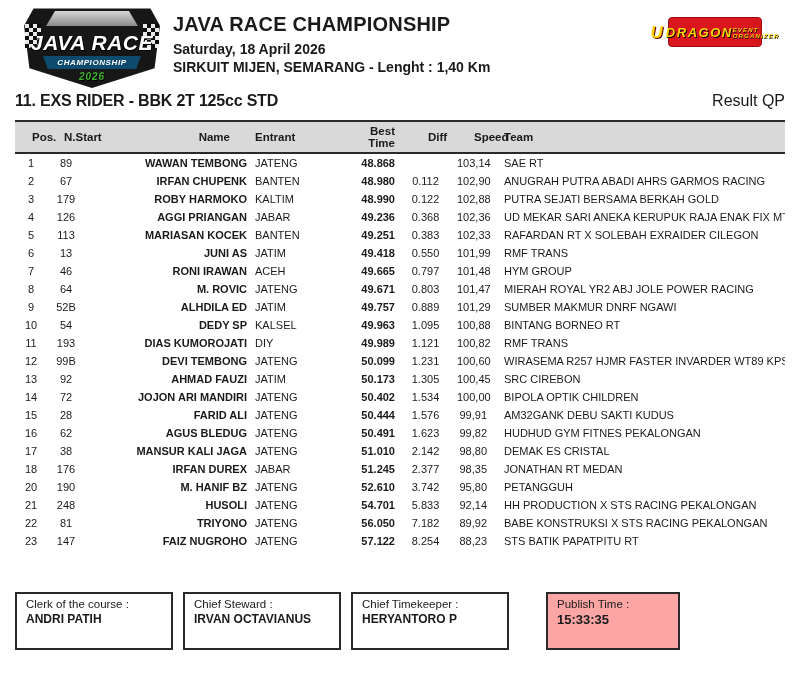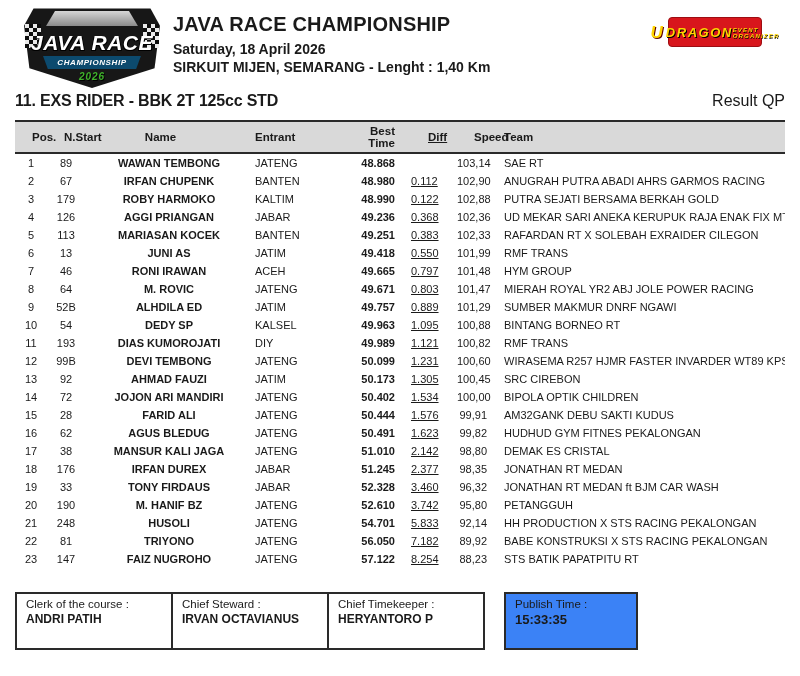"Name" .c-name { text-align: center -> right }
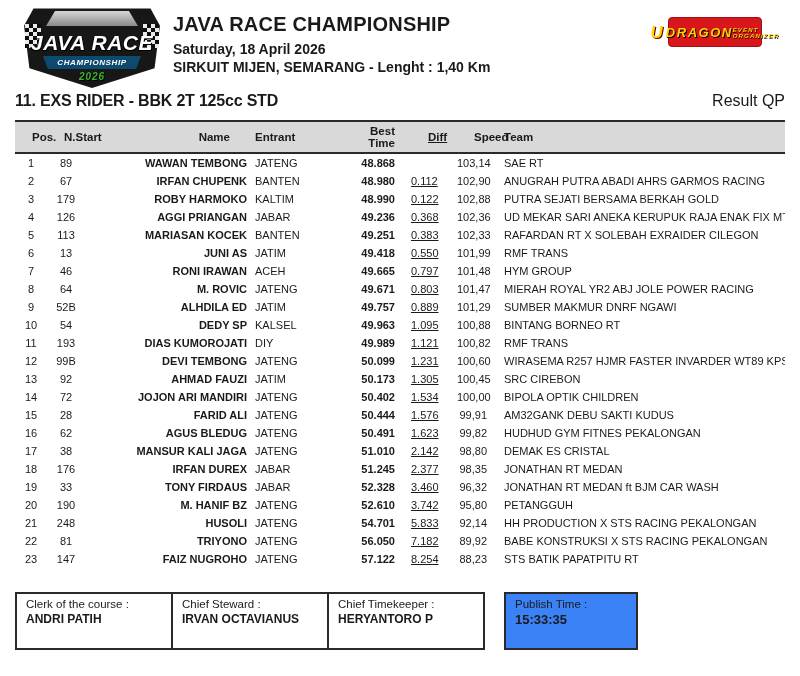"Diff" .c-diff { text-align: left -> center; text-decoration: underline -> none }
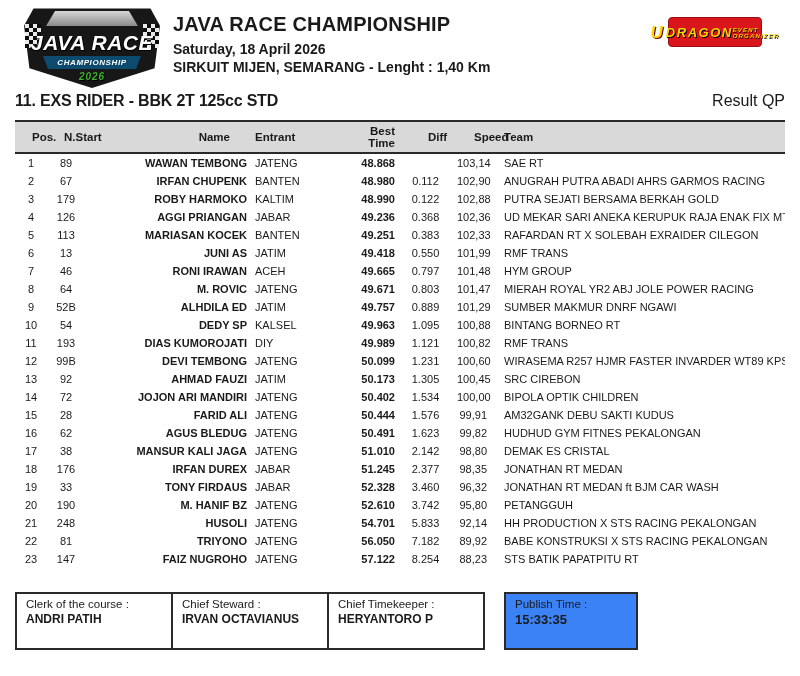"19" tr { html: <tr> <td>19</td> <td>33</td> <td>TONY FIRDAUS</td> <td>JABAR</td> <td>52.328</td> <td>3.460</td> <td>96,32</td> <td>JONATHAN RT MEDAN ft BJM CAR WASH</td> </tr> -> none }
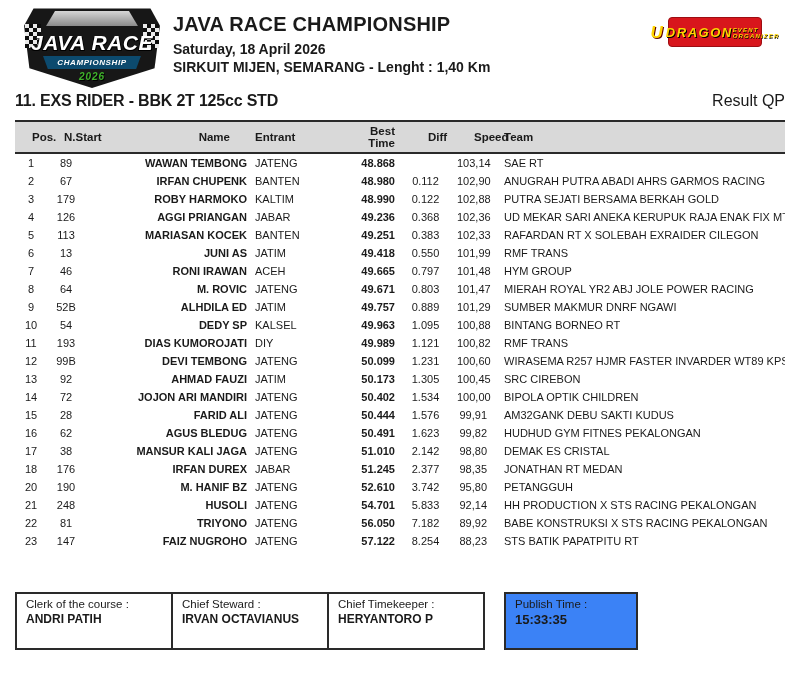"Clerk of the course :" .footer { gap: none -> 12px }
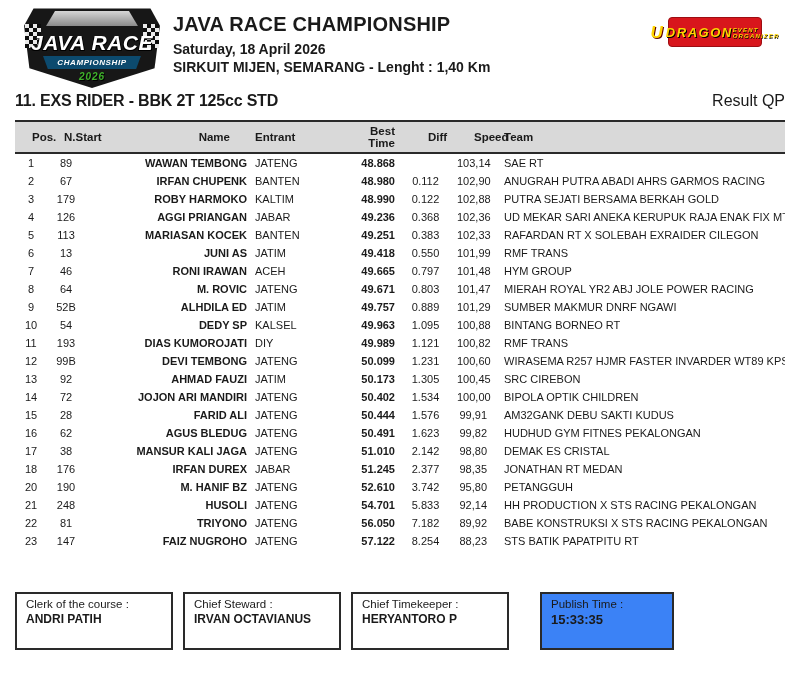"Publish Time :" .publish-box { background: #3b82f6 -> #fca5a5; margin-left: 19px -> 25px }
